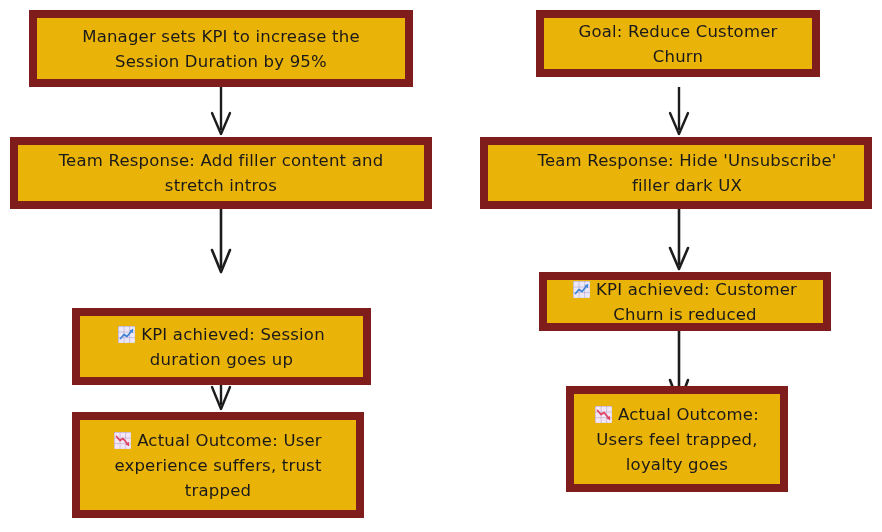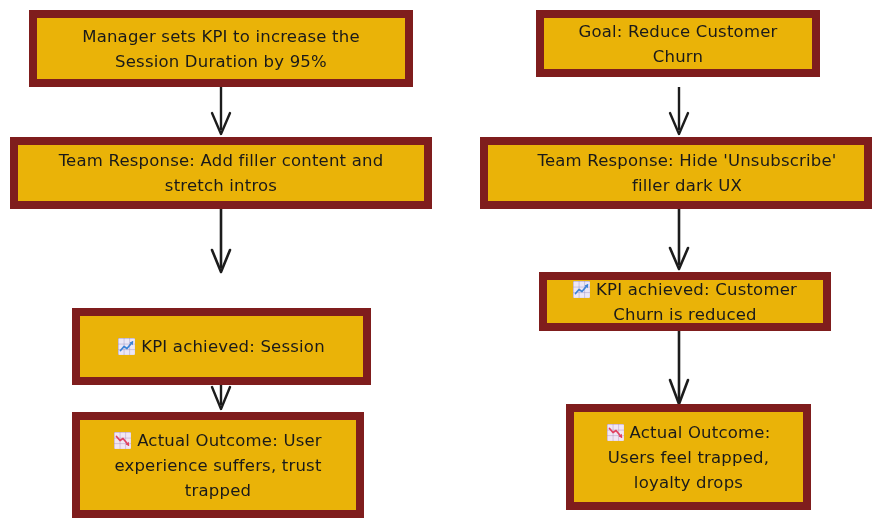"duration goes up" span { html: none -> <span>duration goes up</span> }
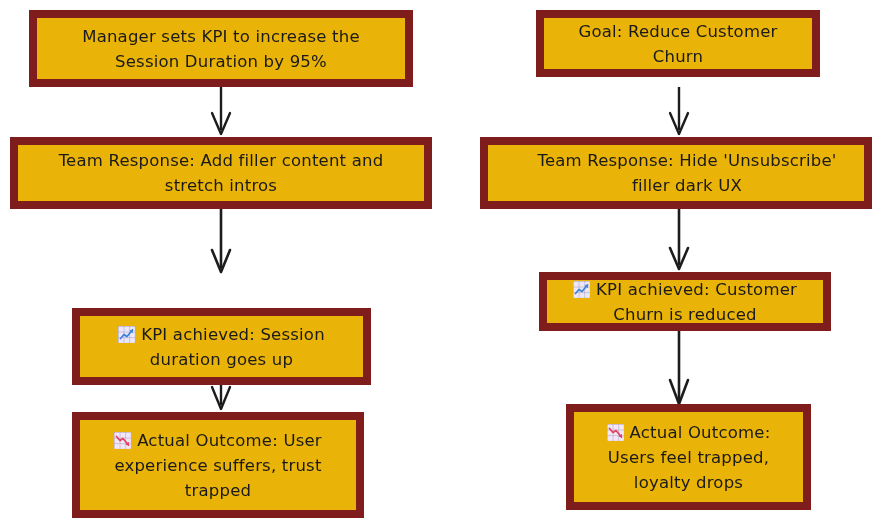"Actual Outcome:" div.node { top: 404px -> 386px; width: 245px -> 222px }
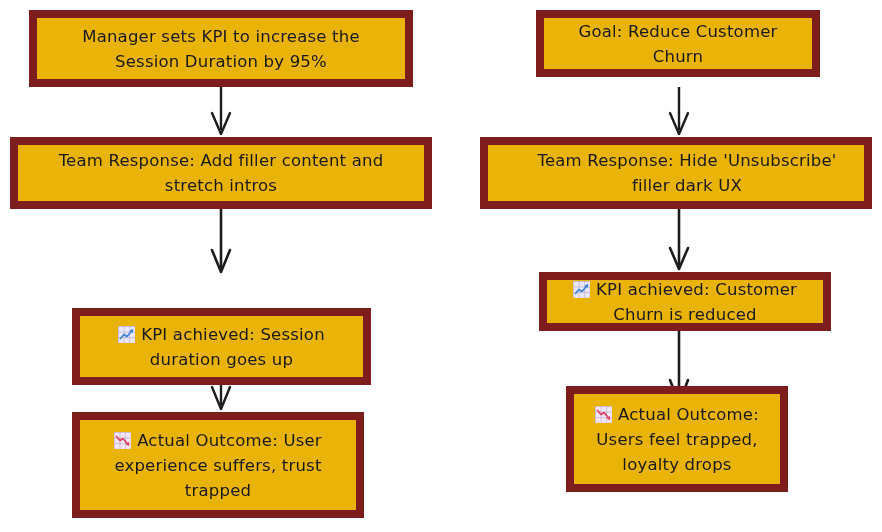"loyalty drops" span { text: drops -> goes }
